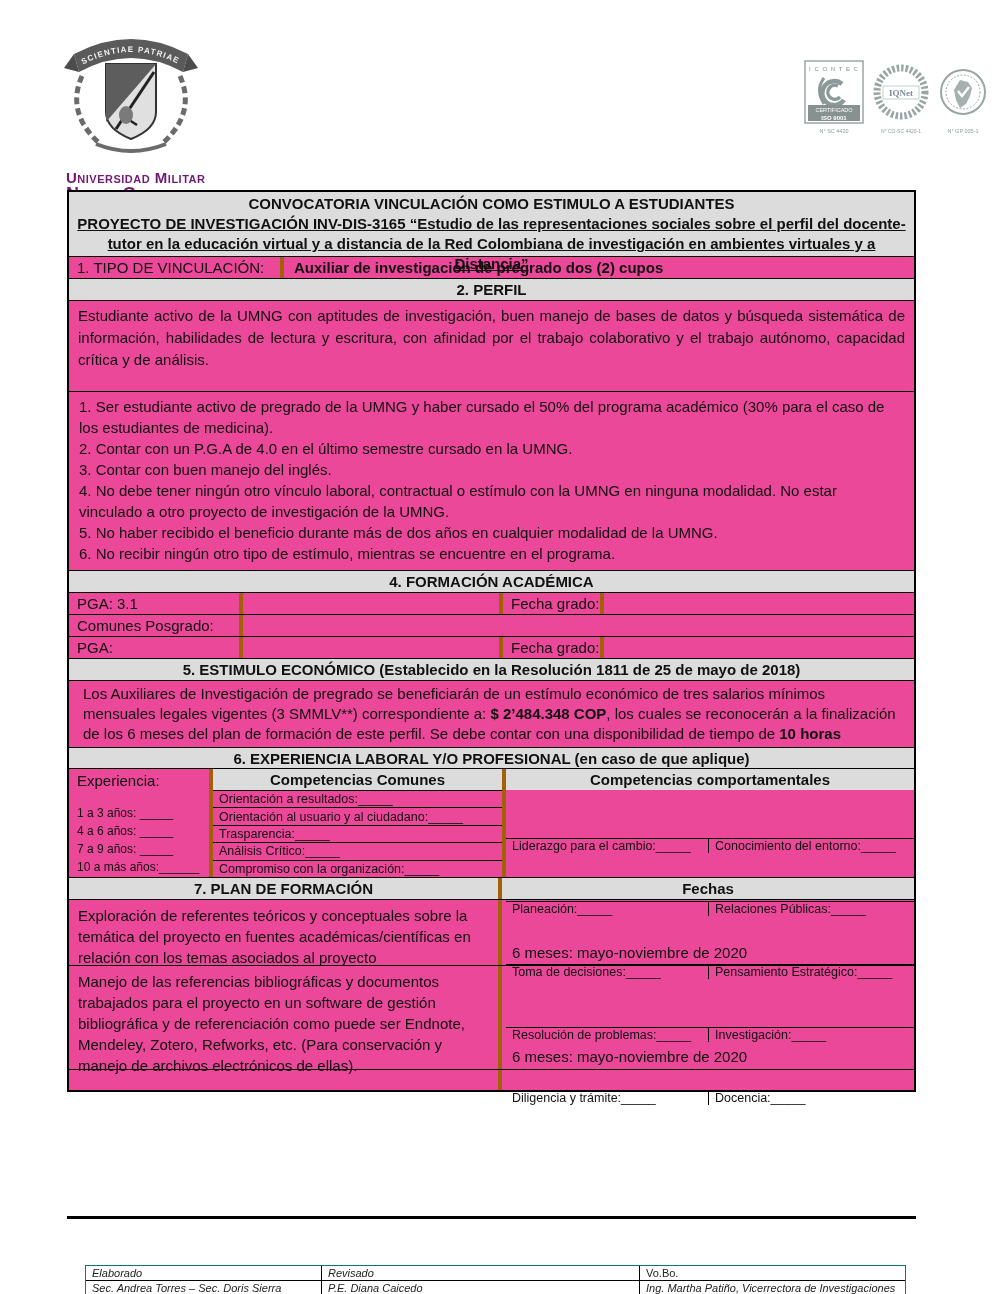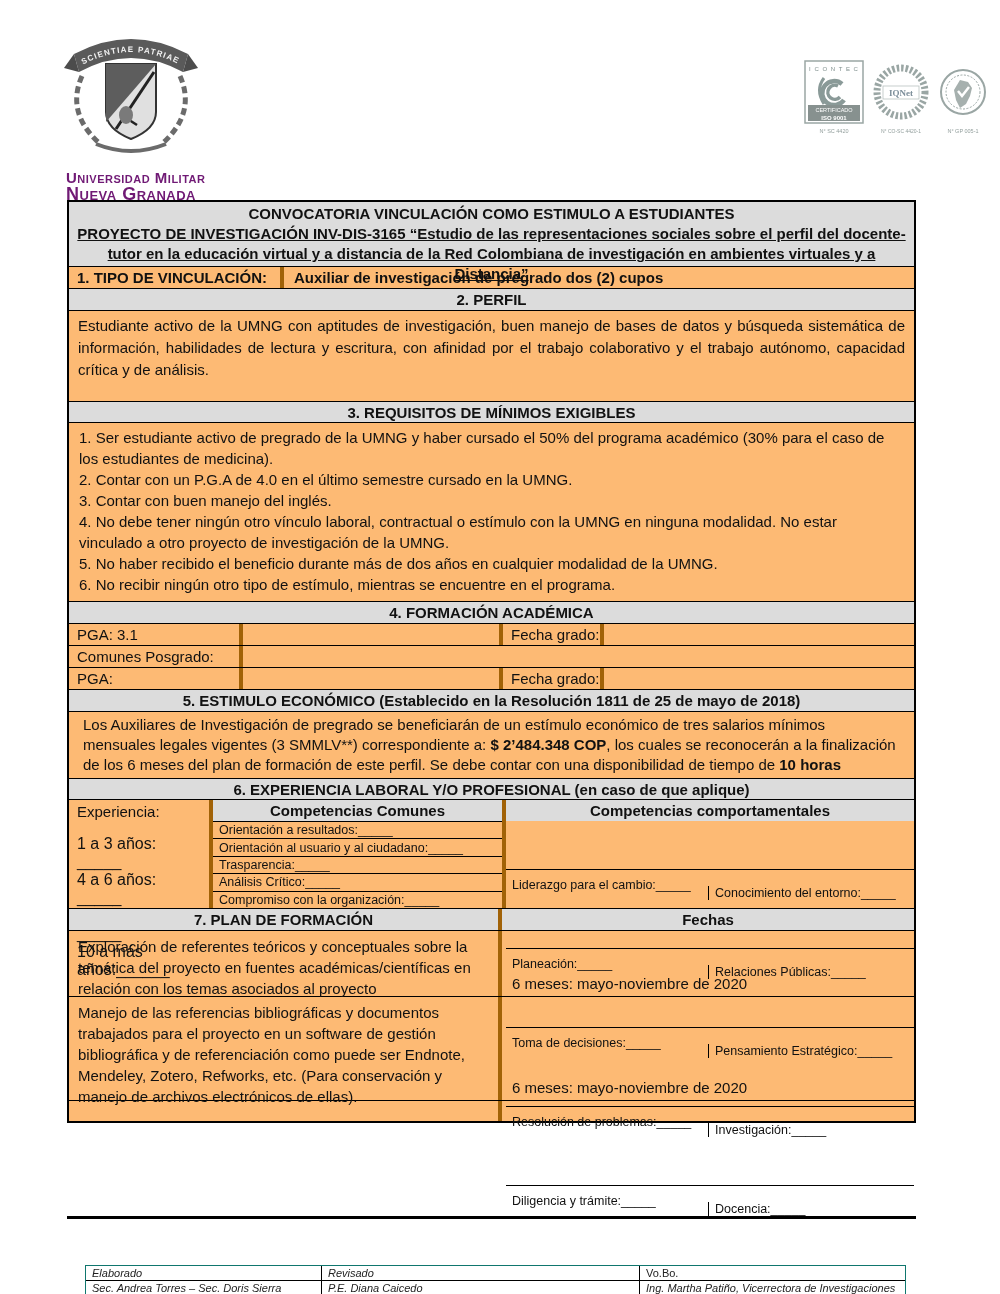"CONVOCATORIA VINCULACIÓN COMO ESTIMULO A" .tbl { background: #fdba74 -> #ec4899; top: 200px -> 190px }
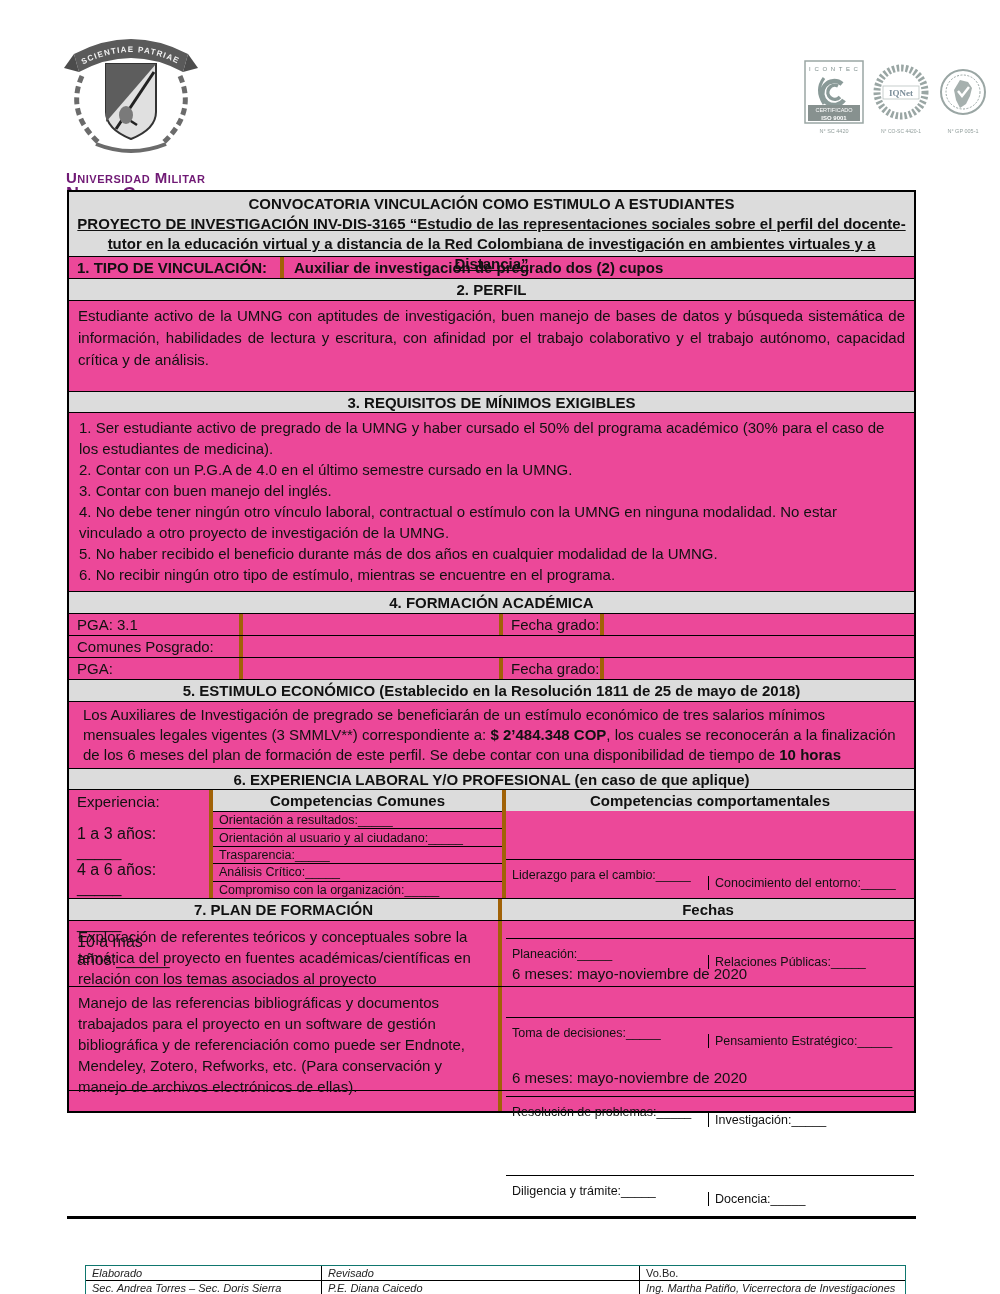"1. TIPO DE VINCULACIÓN:" .tipo-label { font-weight: bold -> normal }
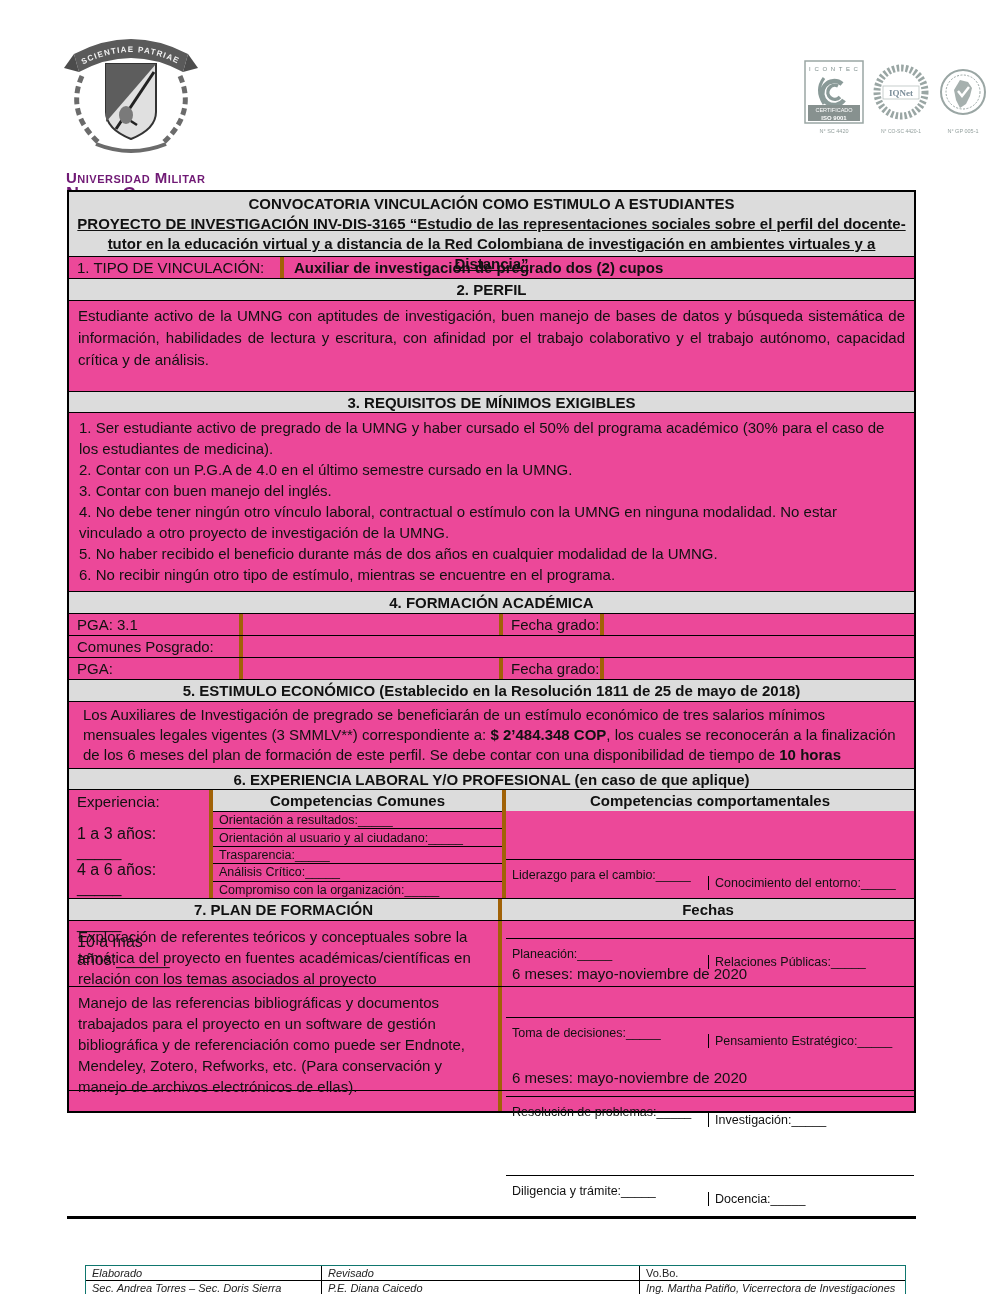"3. REQUISITOS DE MÍNIMOS EXIGIBLES" div.row { html: <div> <div>3. REQUISITOS DE MÍNIMOS EXIGIBLES</div> </div> -> none }
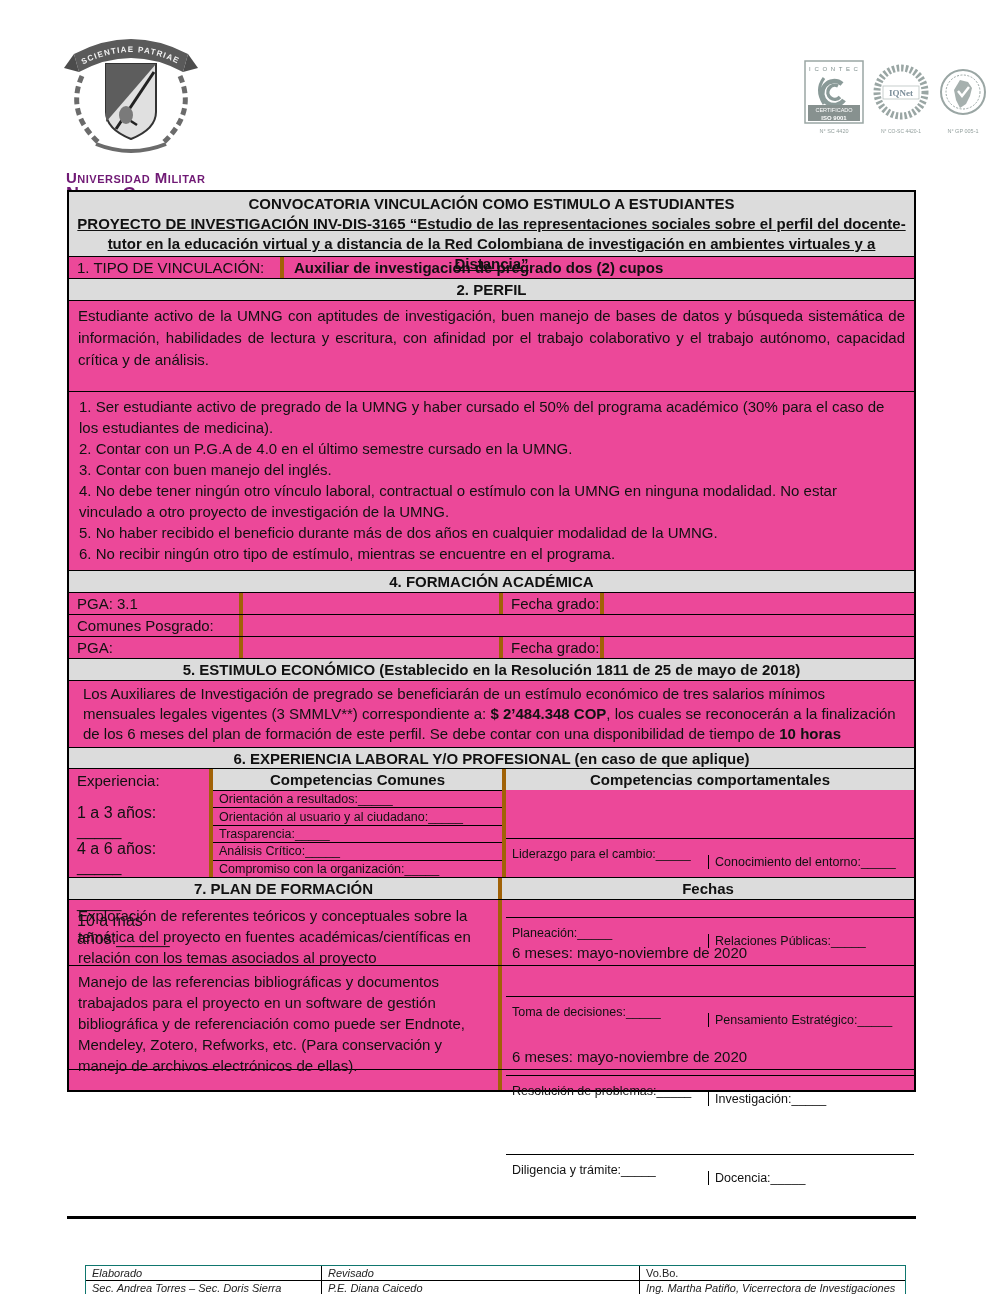"1 a 3 años: _____" .exp-years { font-size: 16px -> 12px }
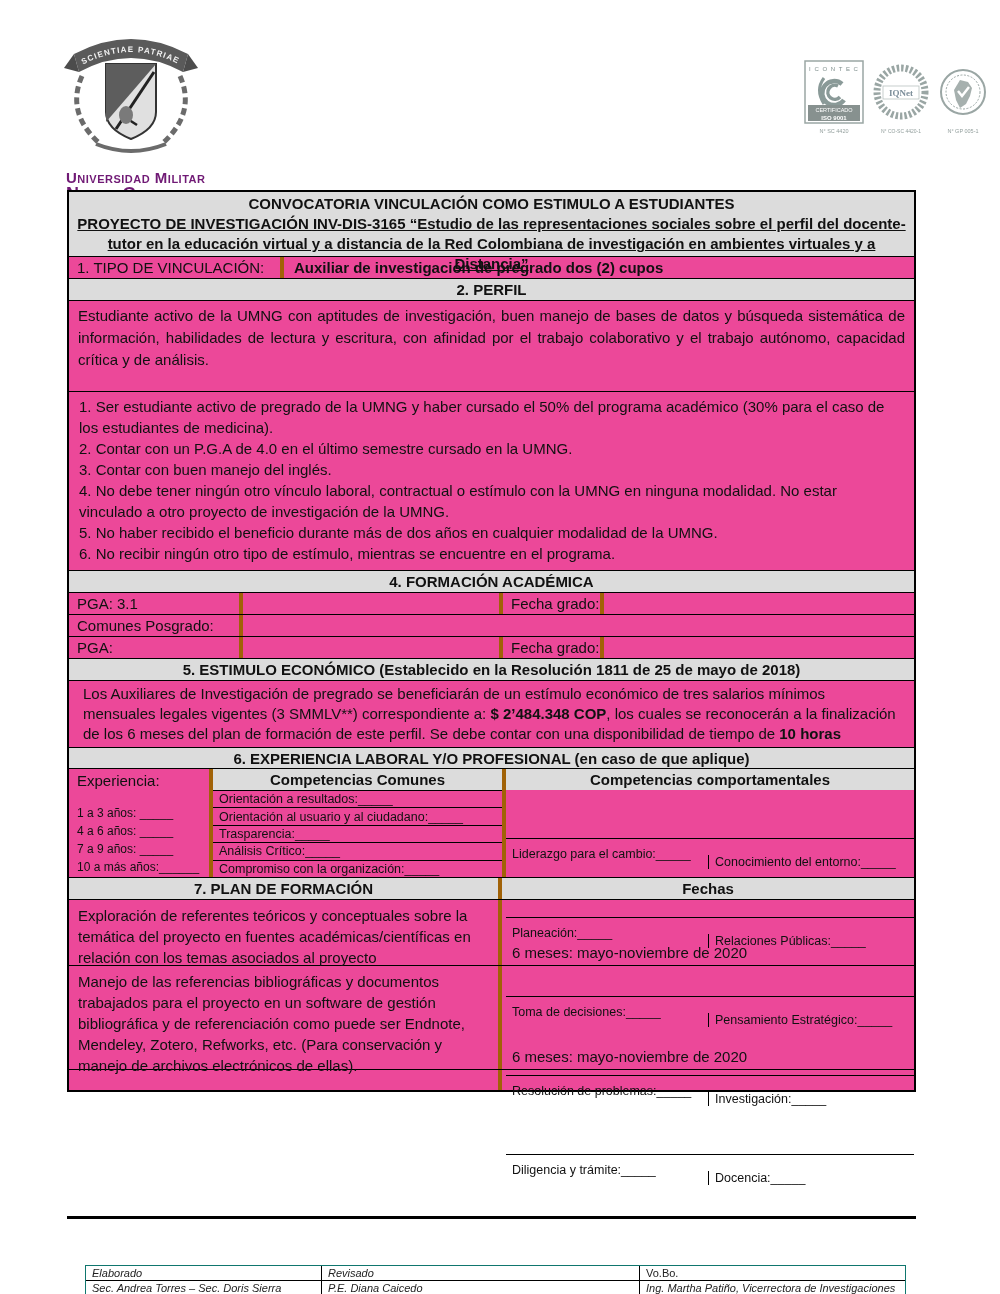"Conocimiento del entorno:_____" .compo-c2 { margin-top: 16px -> none }
